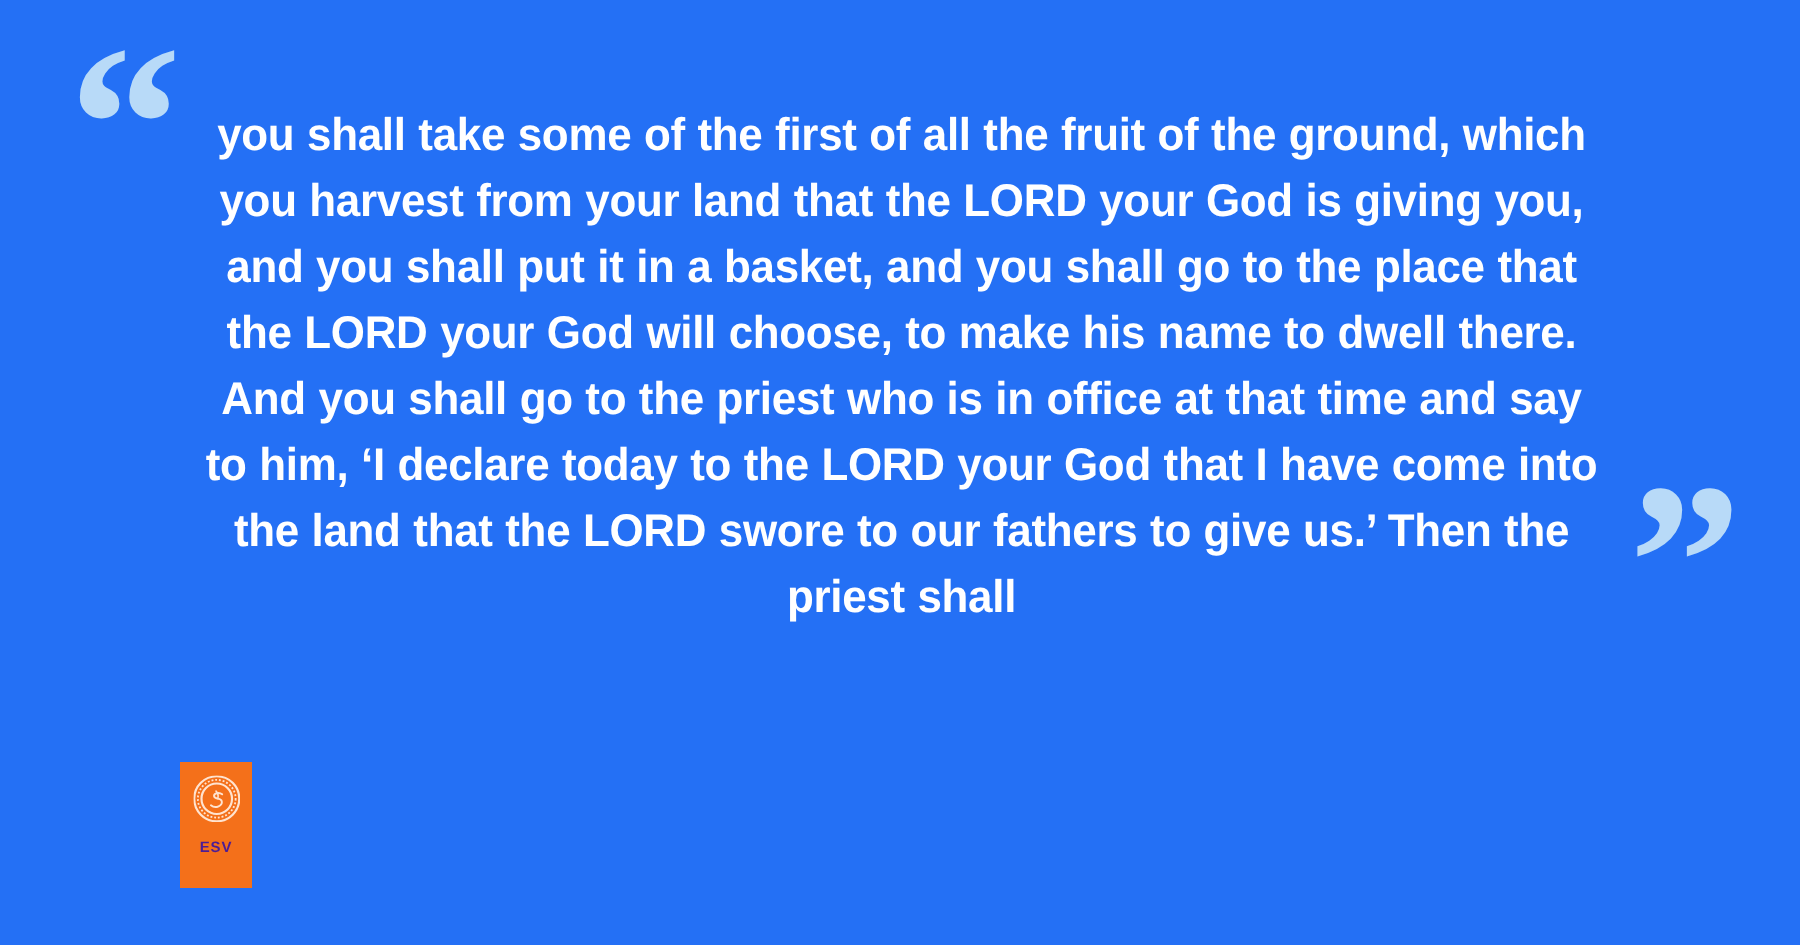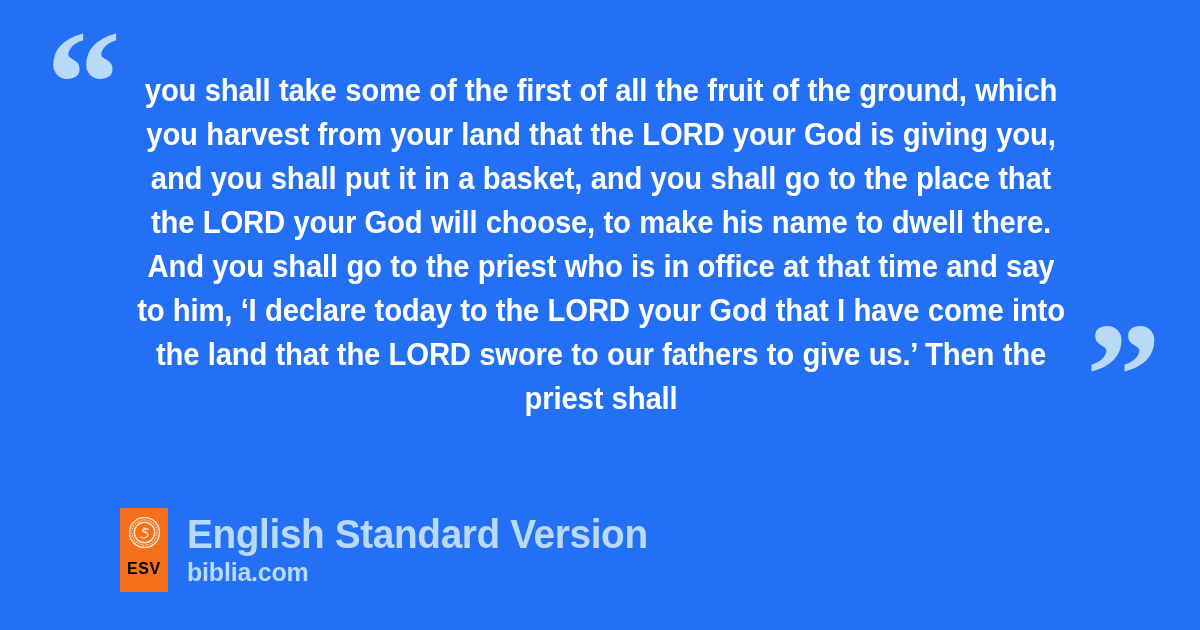"English Standard Version" div.attribution-text { html: <div> <div>English Standard Version</div> <div>biblia.com</div> </div> -> none }
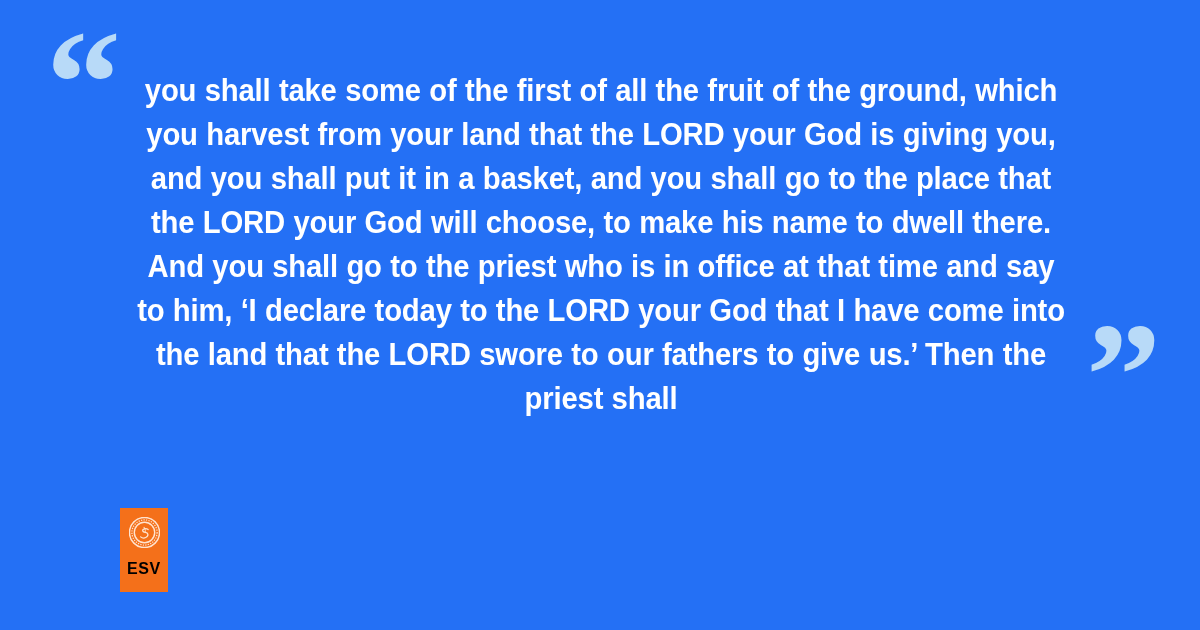"ESV" .version-logo-abbr { color: #000000 -> #4c1d95; font-size: 16px -> 10px }
